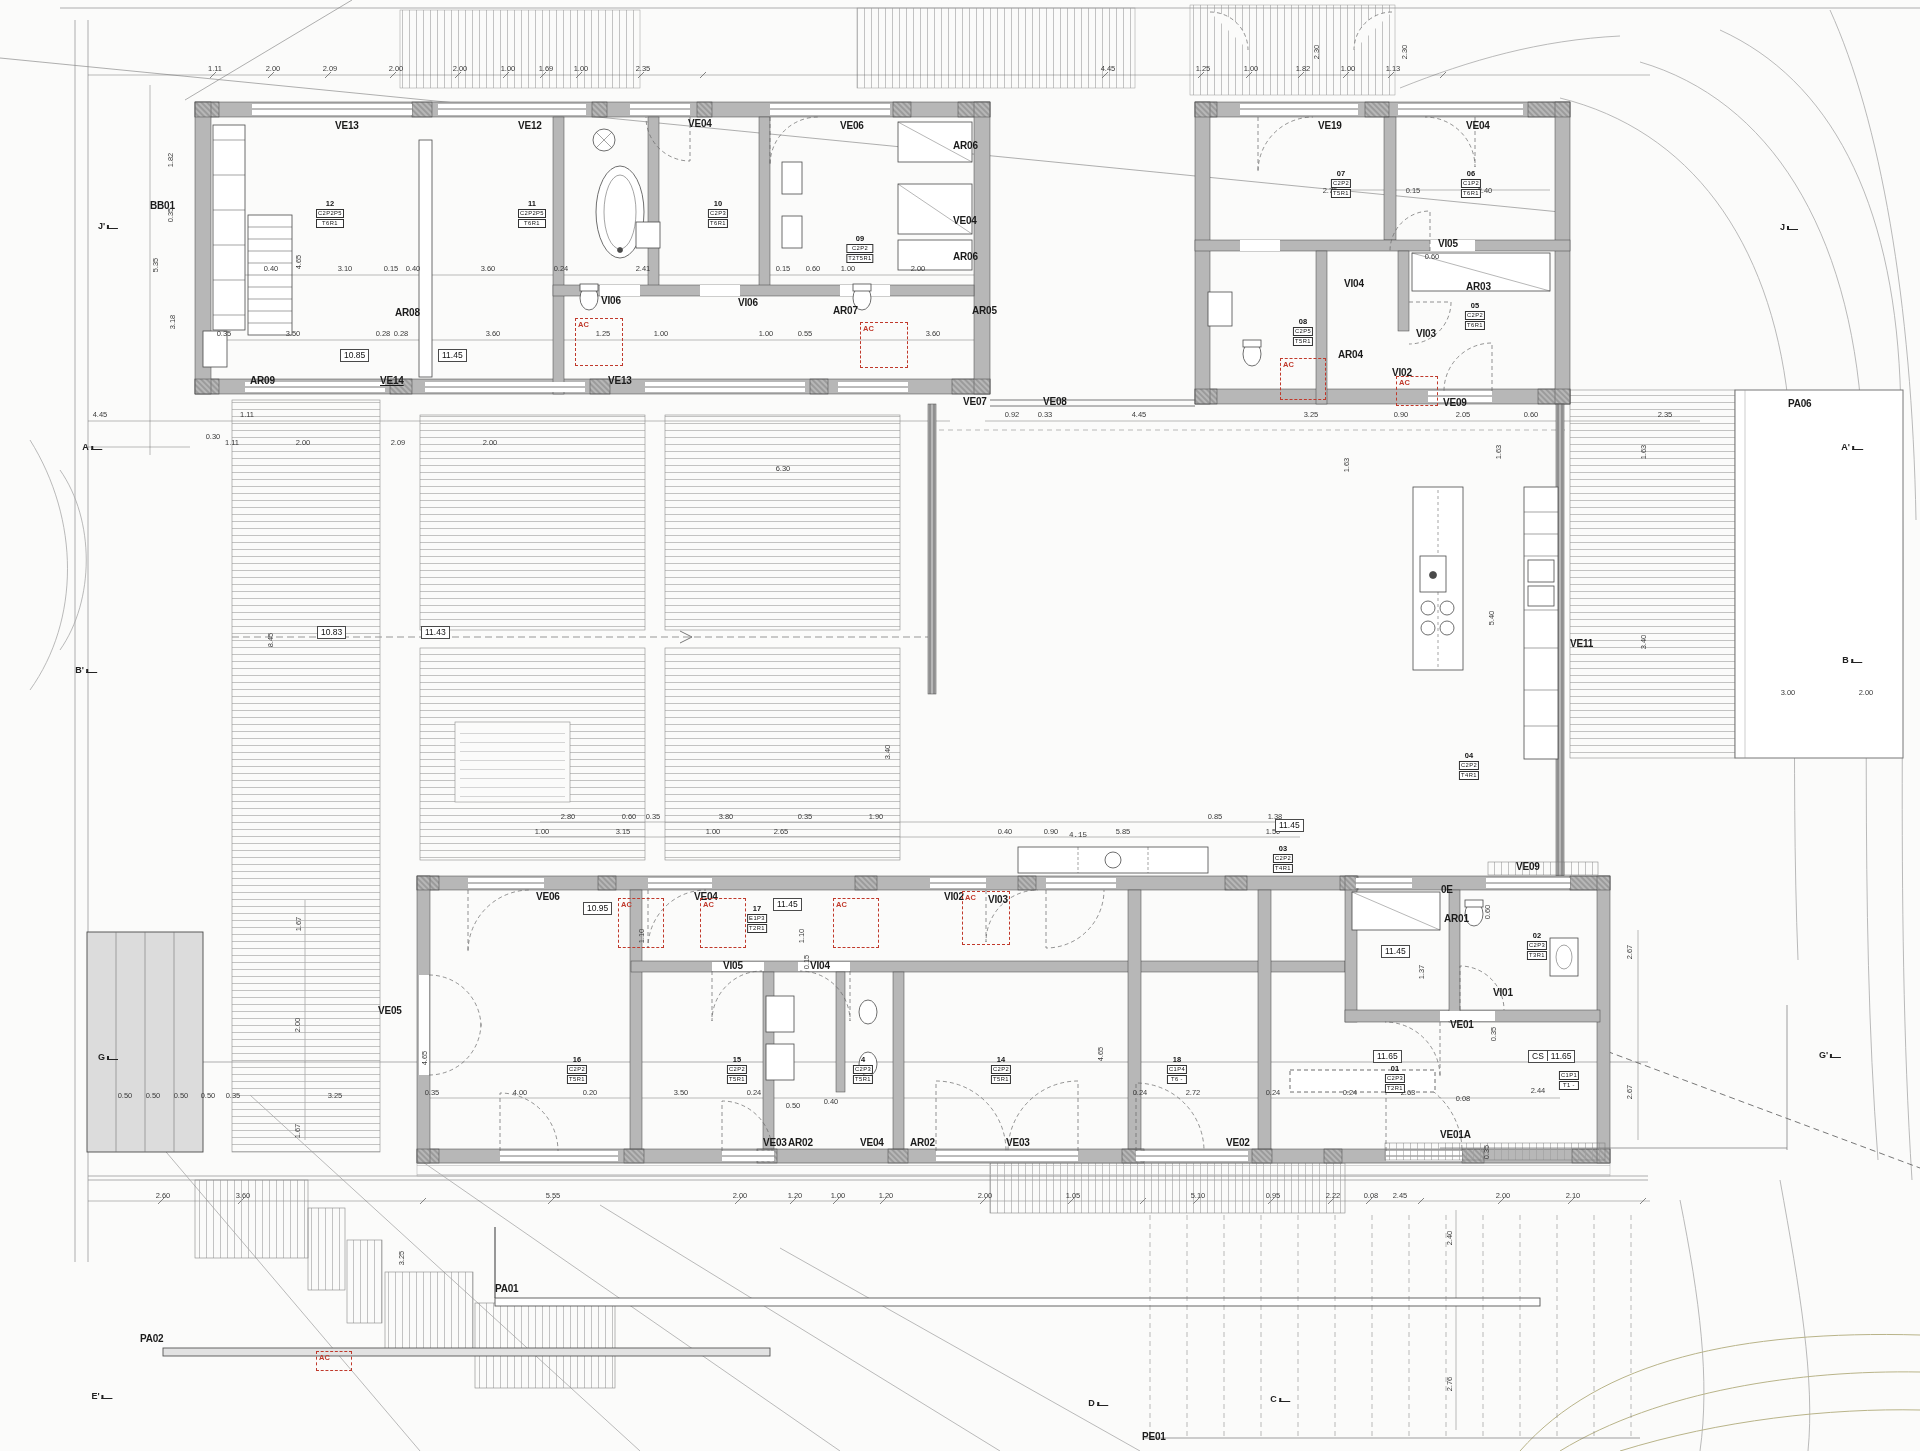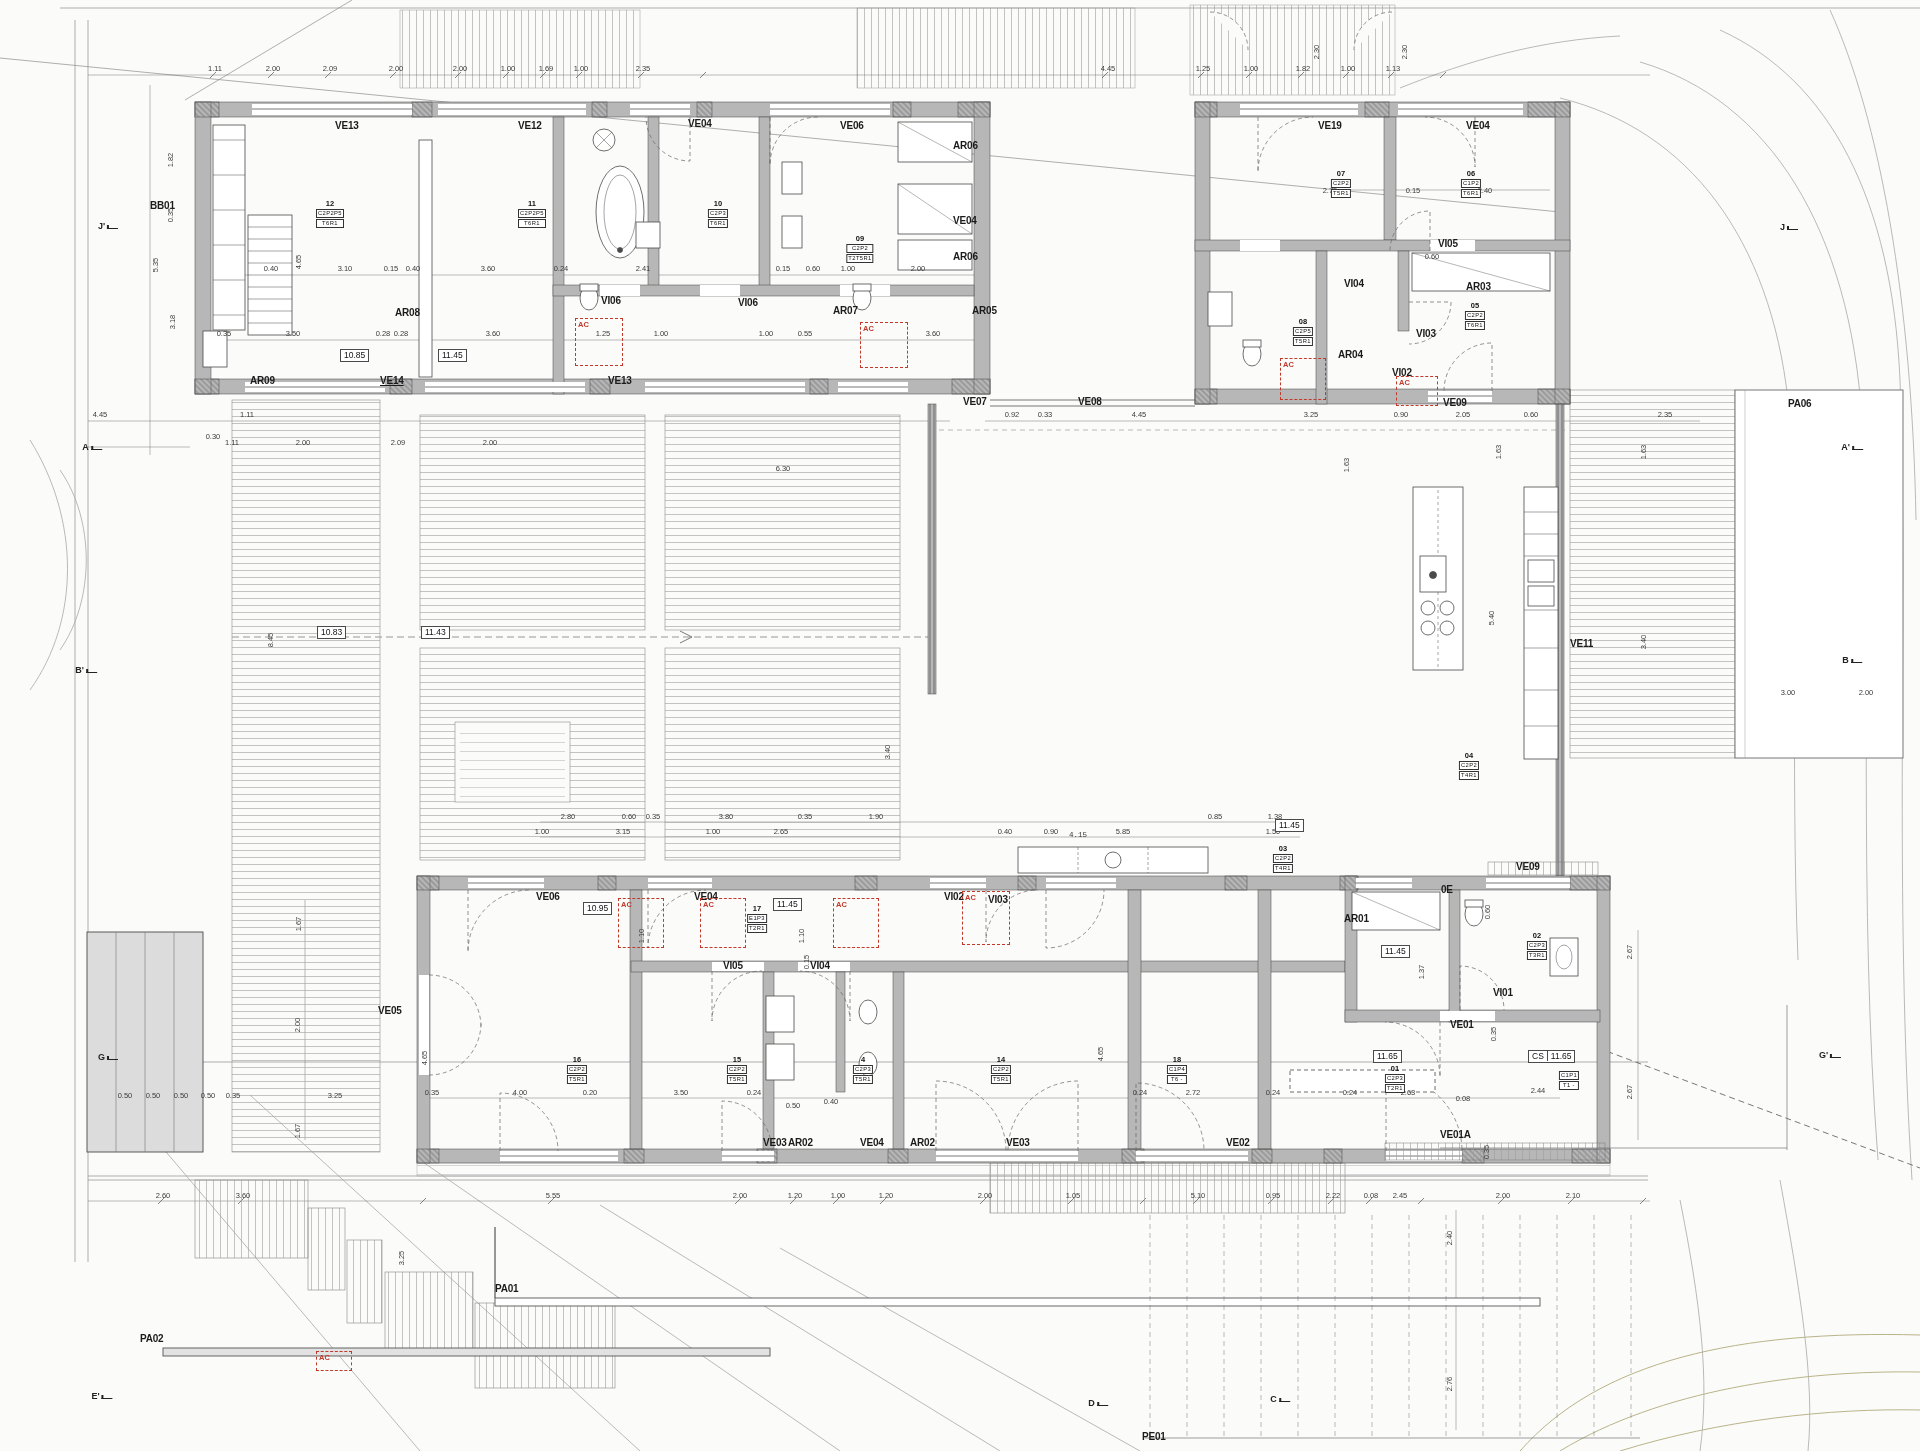"VE08" div.lbl { left: 1078px -> 1043px }
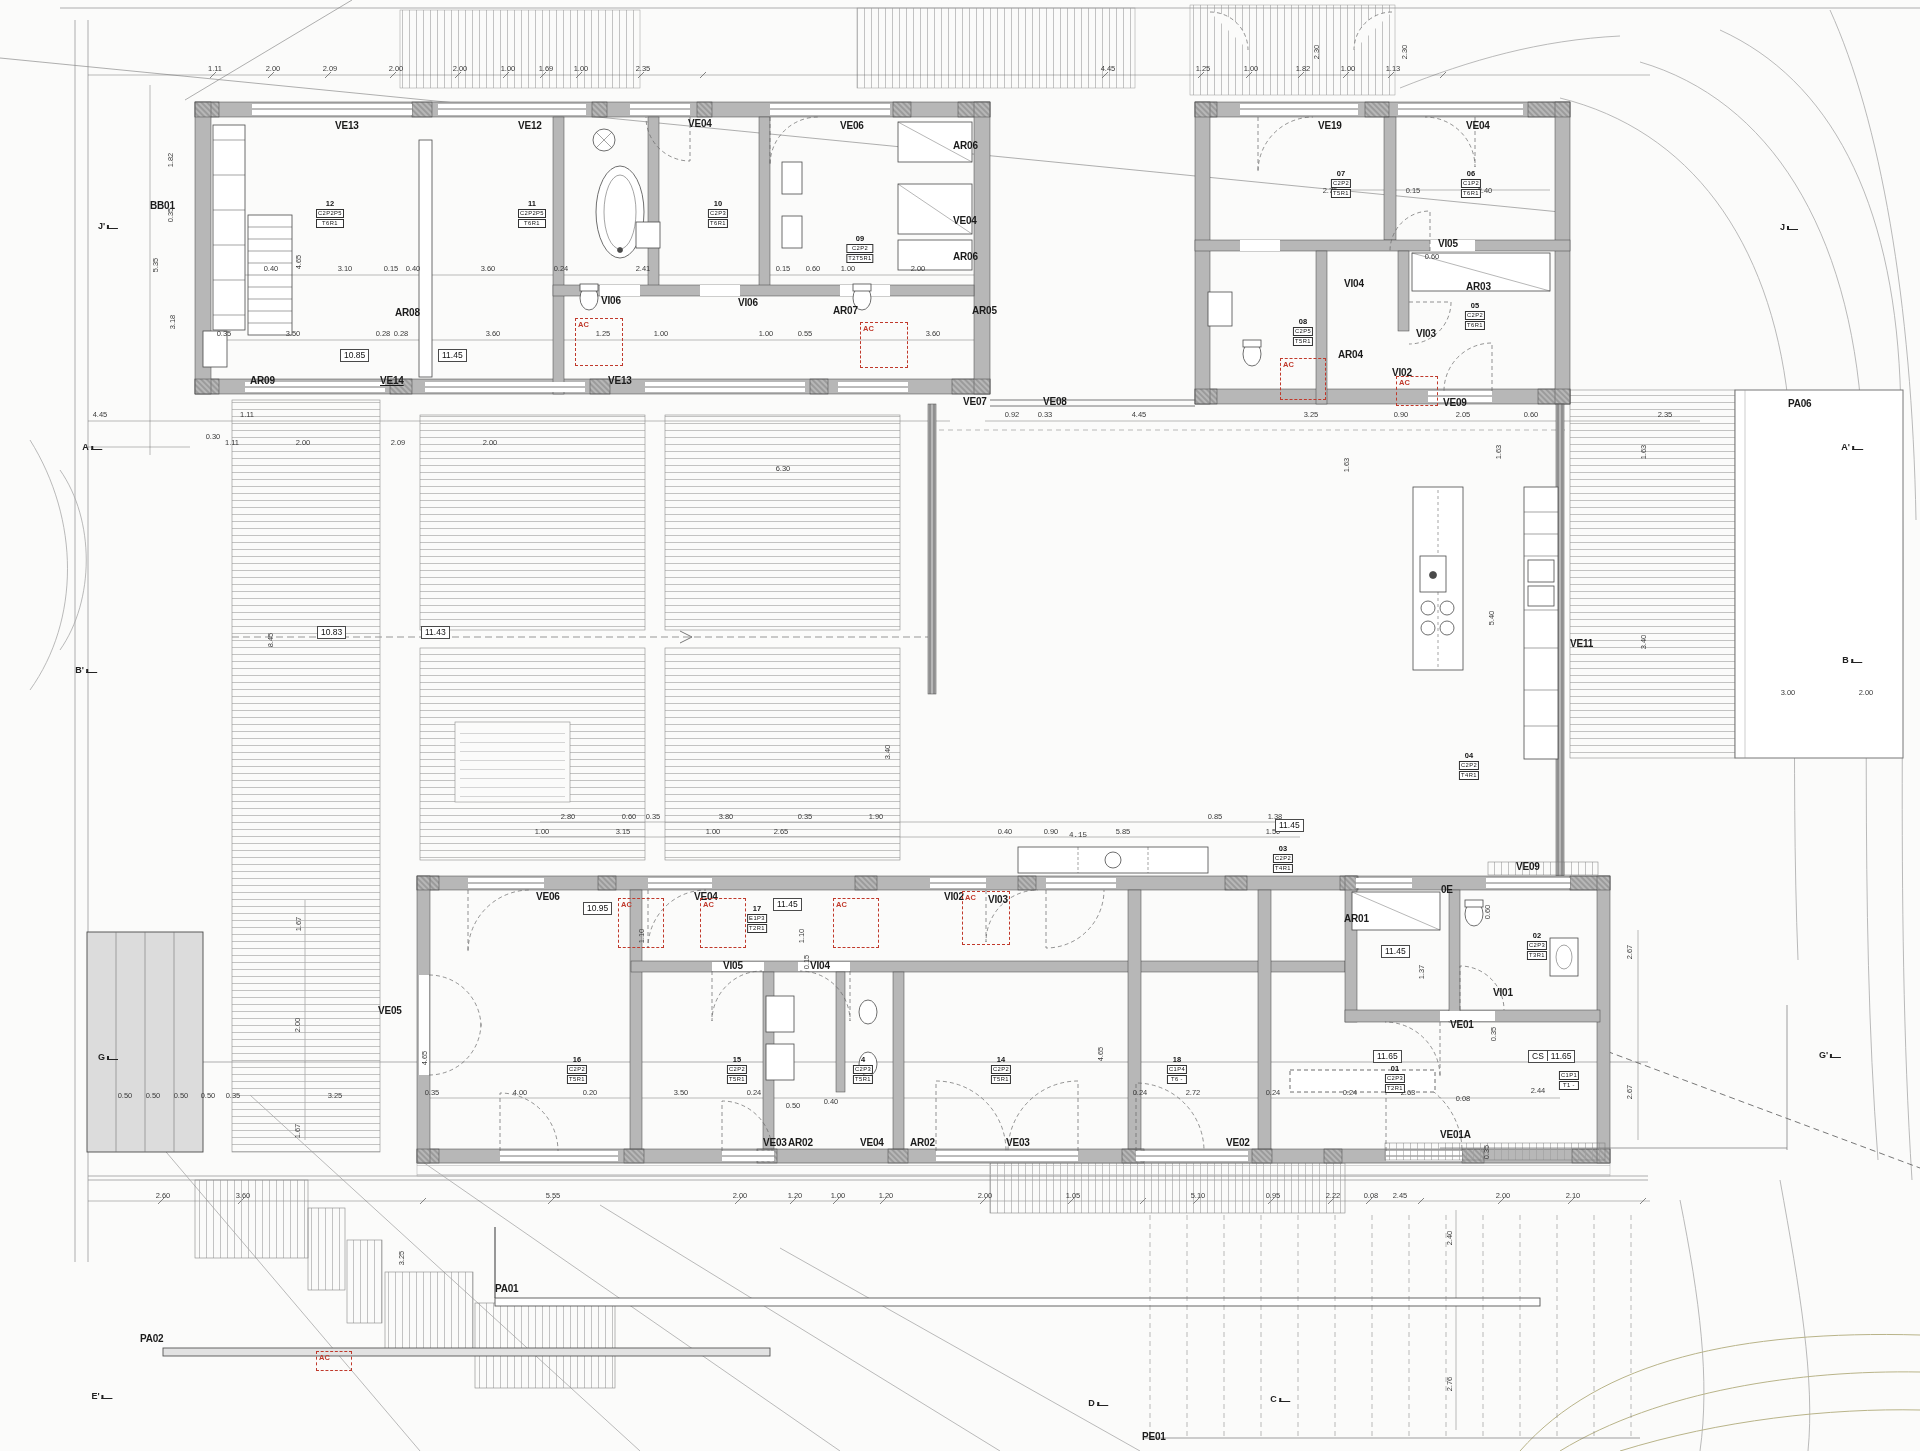"AR01" div.lbl { left: 1344px -> 1444px }
